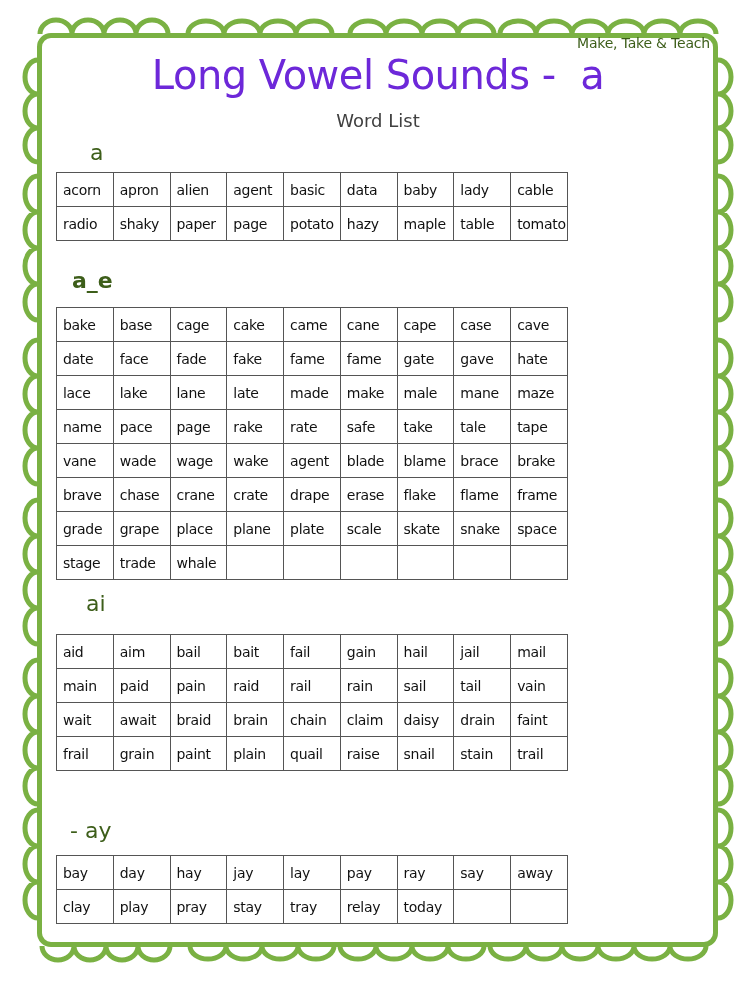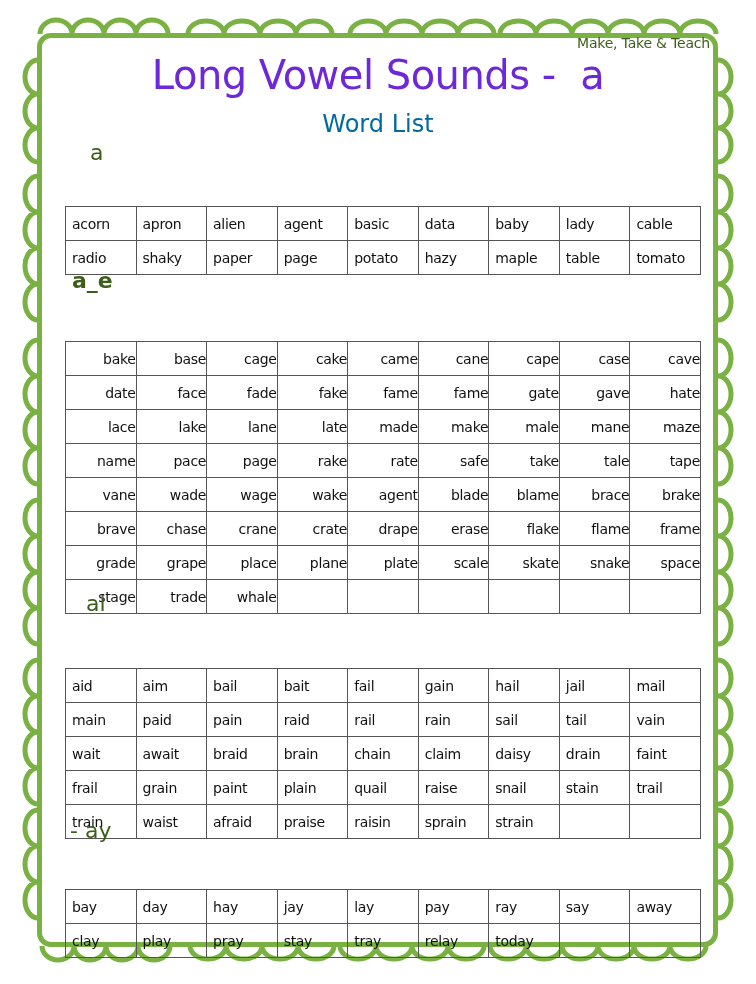"Word List" .subtitle { color: #0369a1 -> #404040; font-size: 24px -> 18px }
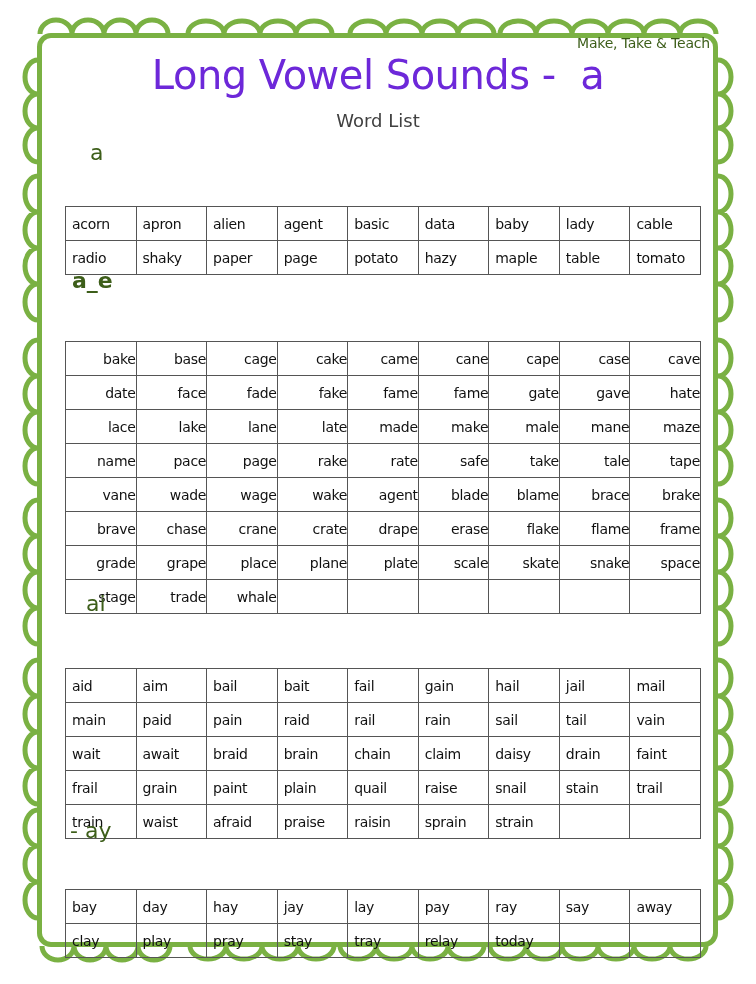"acorn" table.words { left: 65px -> 56px; margin-top: 34px -> none; width: 636px -> 512px }
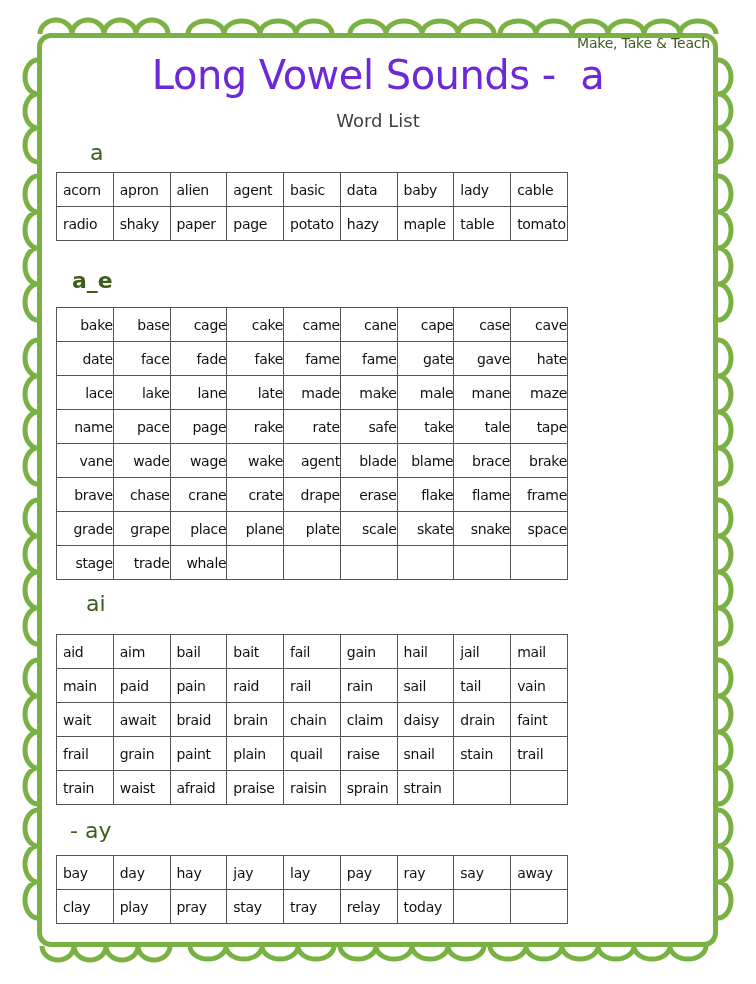"bake" table.words { text-align: right -> none }
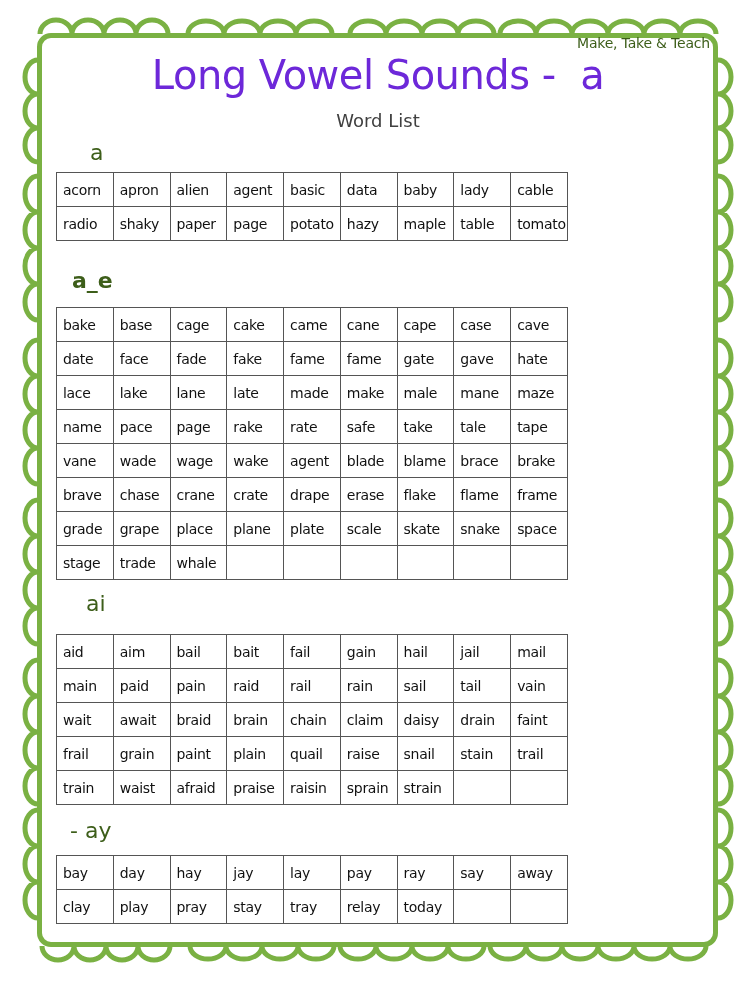"train" tr { html: <tr> <td>train</td> <td>waist</td> <td>afraid</td> <td>praise</td> <td>raisin</td> <td>sprain</td> <td>strain</td> <td></td> <td></td> </tr> -> none }
